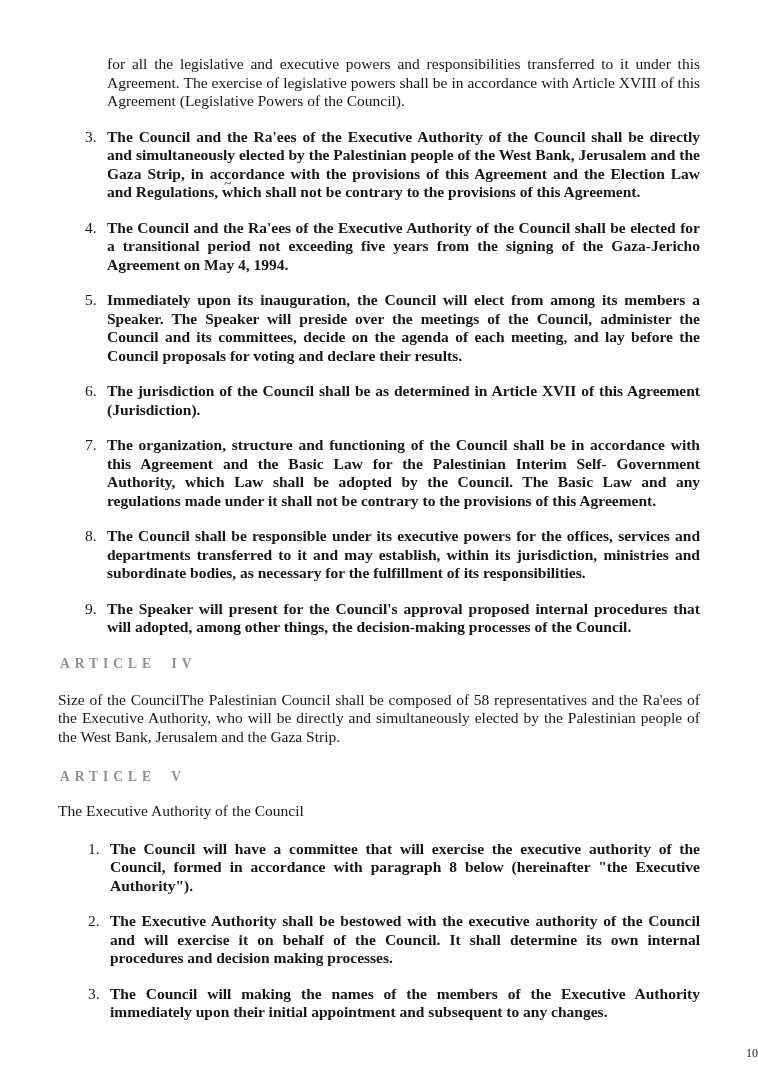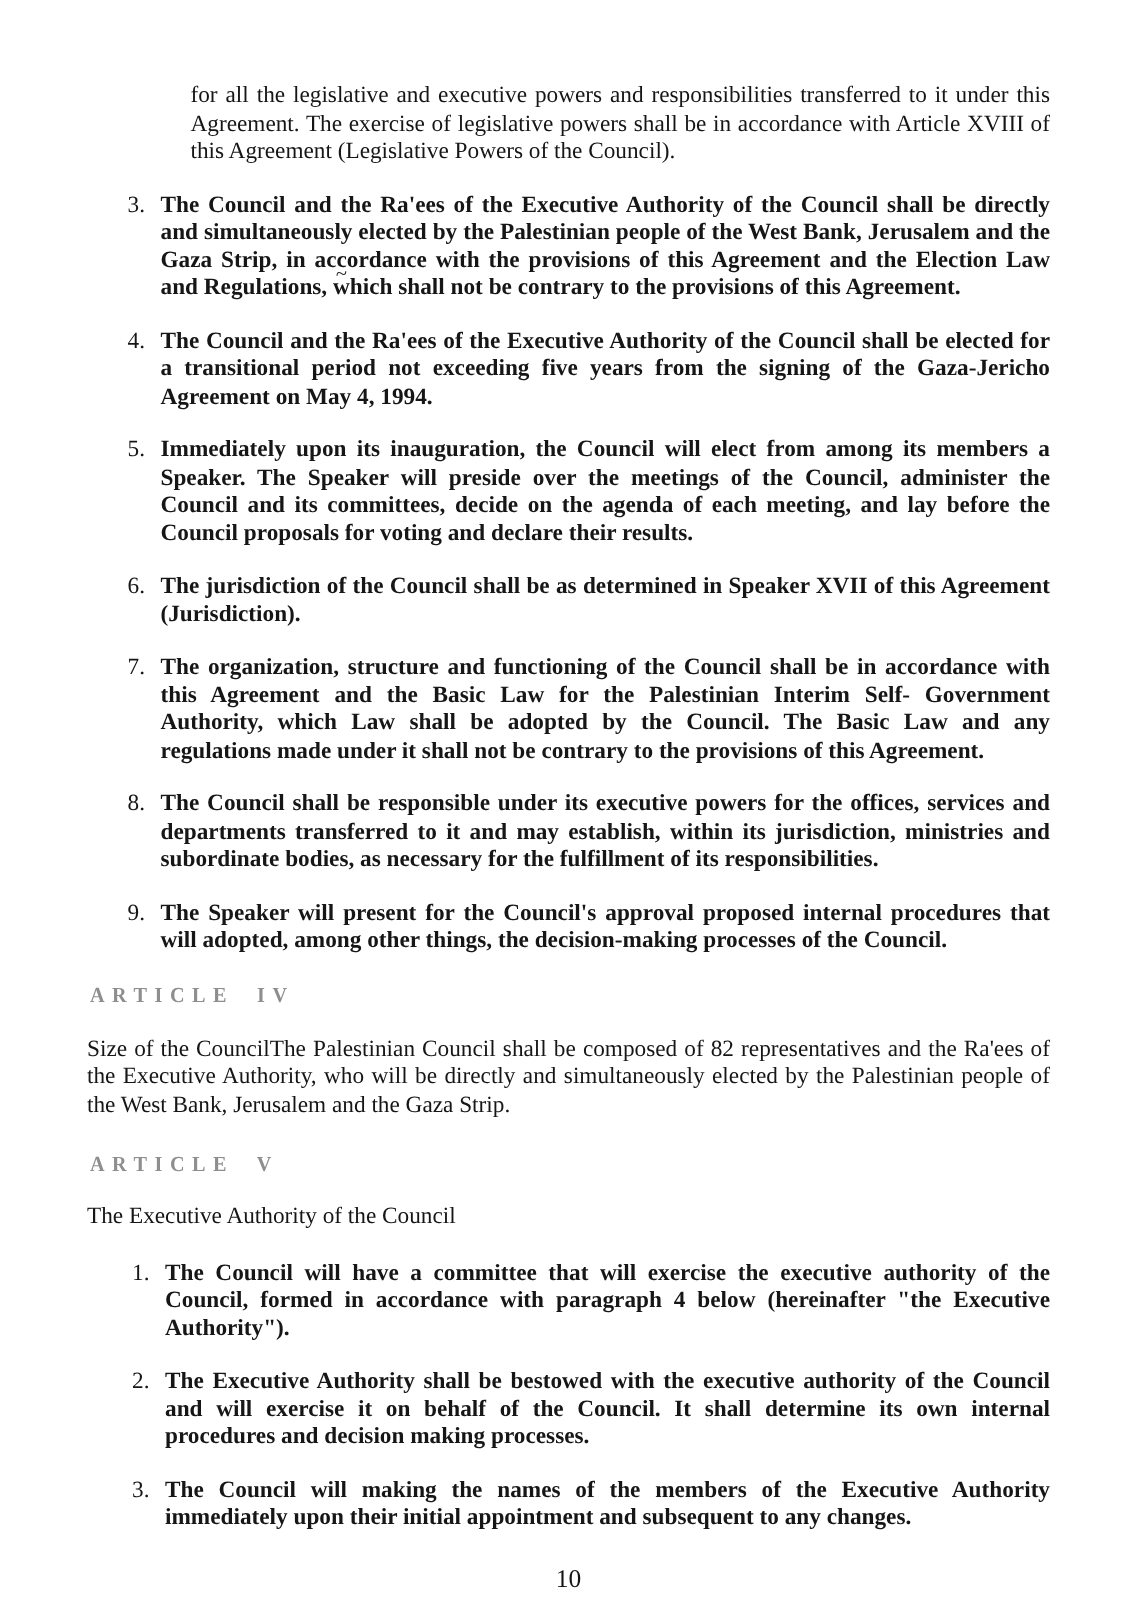"for all the legislative and" .continuation { margin: 0 0 17px 69px -> 0 0 17px 49px }
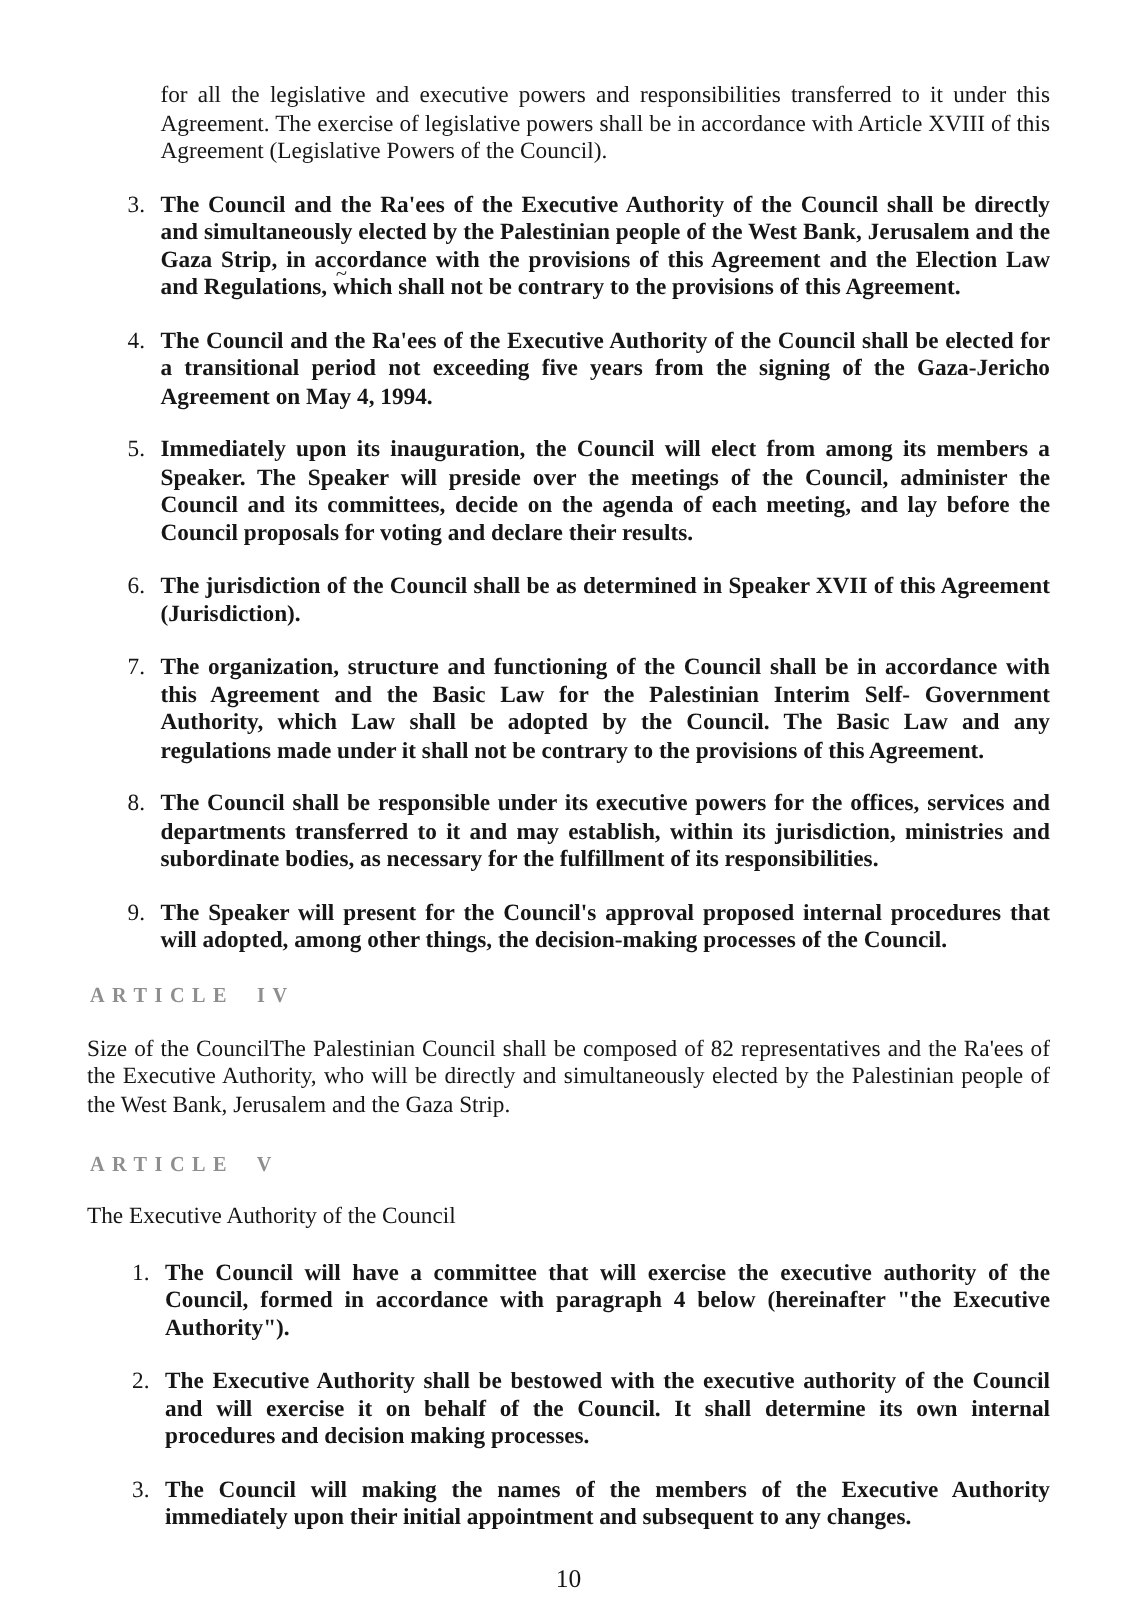"The jurisdiction of the Council" p.txt { text: Speaker -> Article }
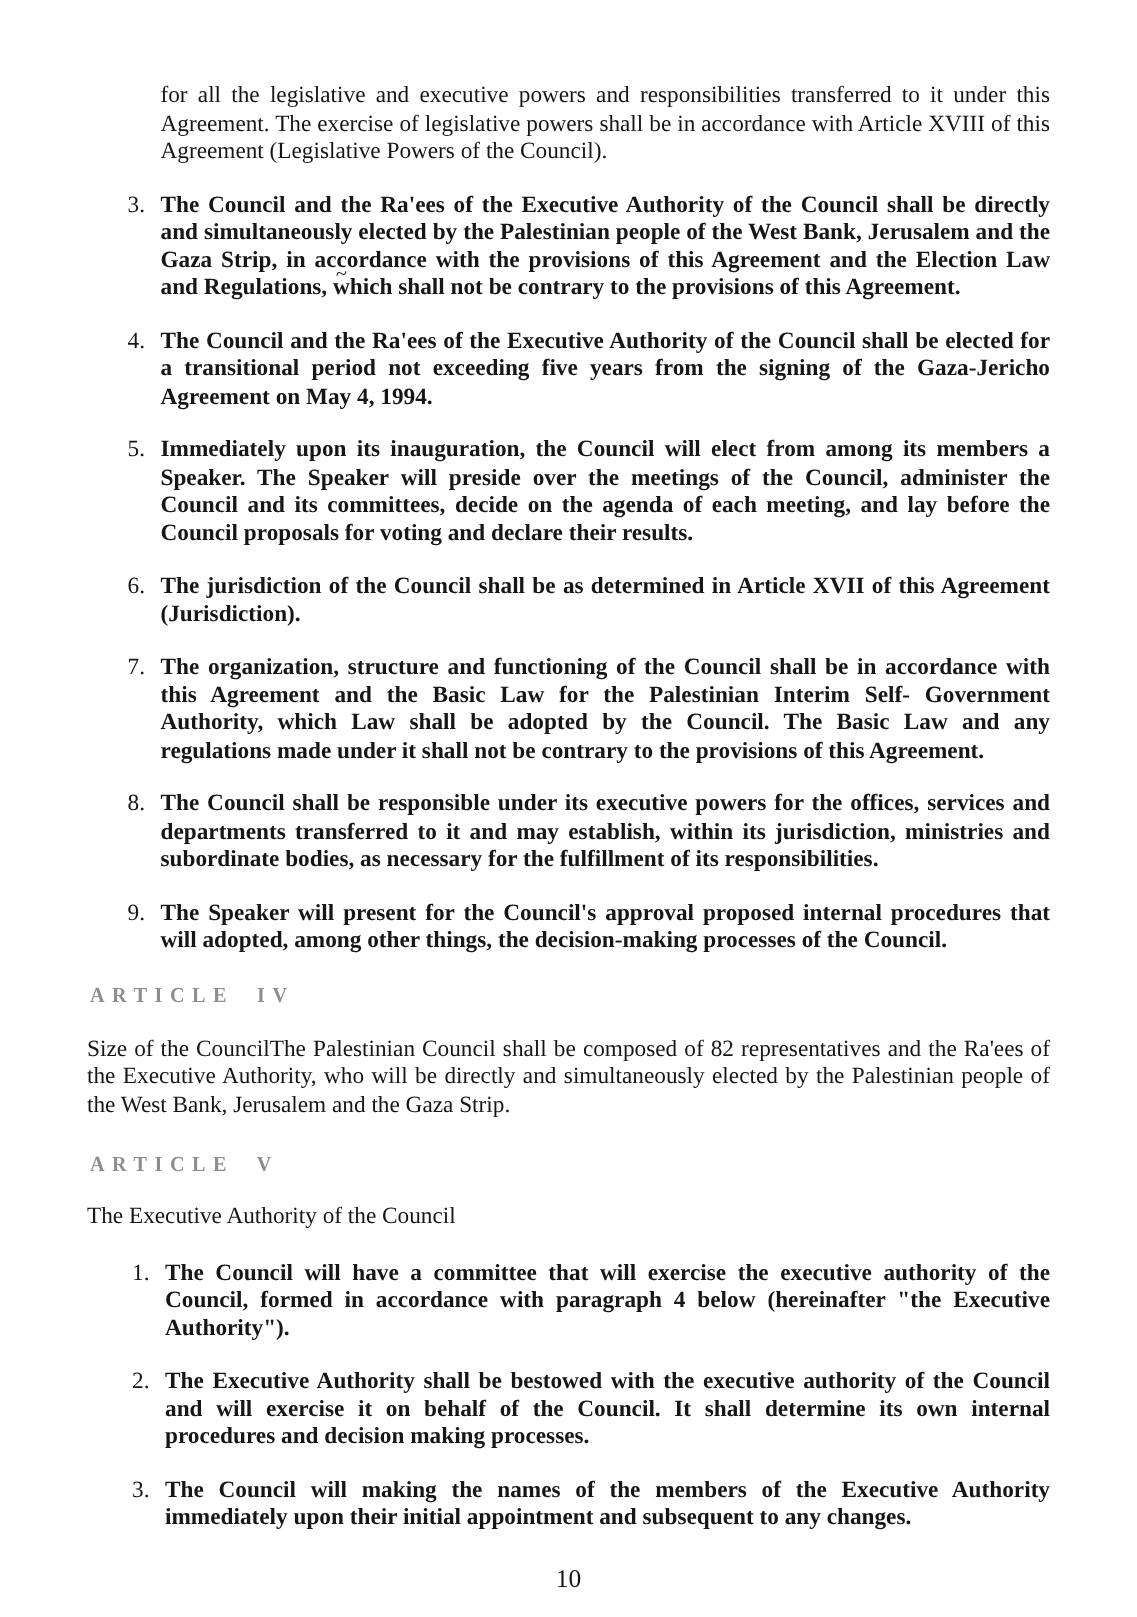"Size of the CouncilThe Palestinian" p.flush-para { text: 82 -> 58 }
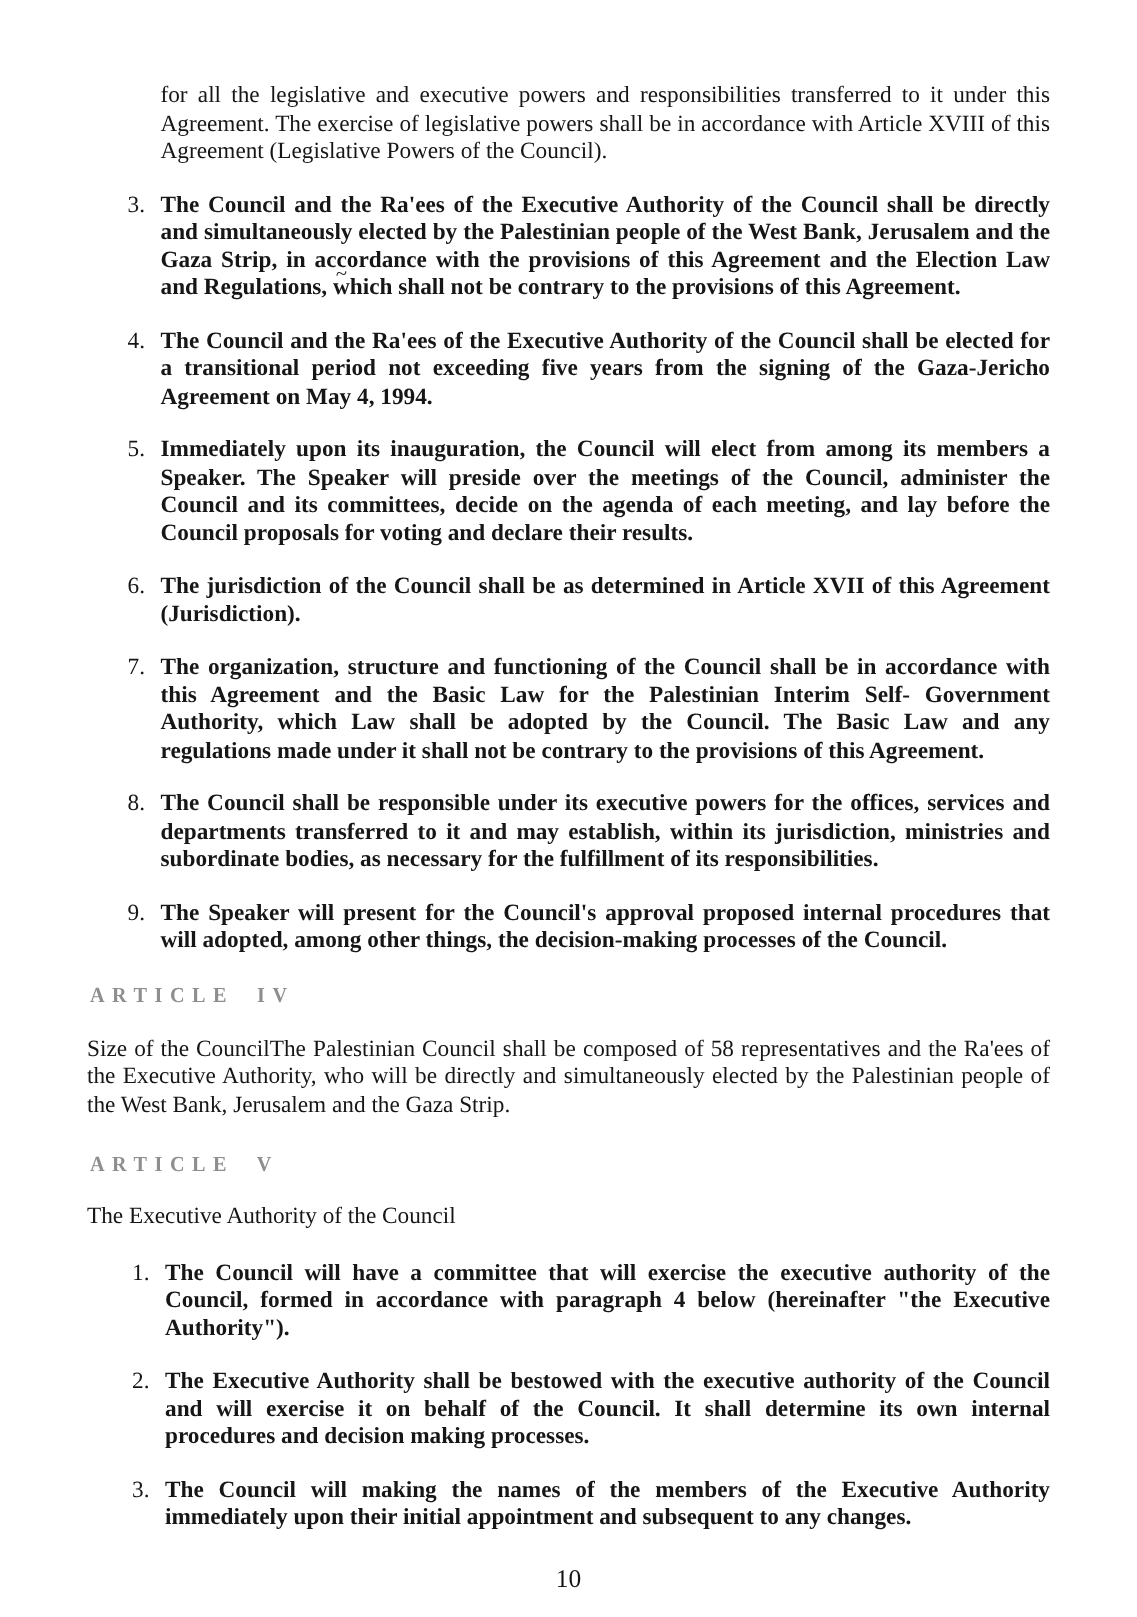"The Council will have a" p.txt { text: 4 -> 8 }
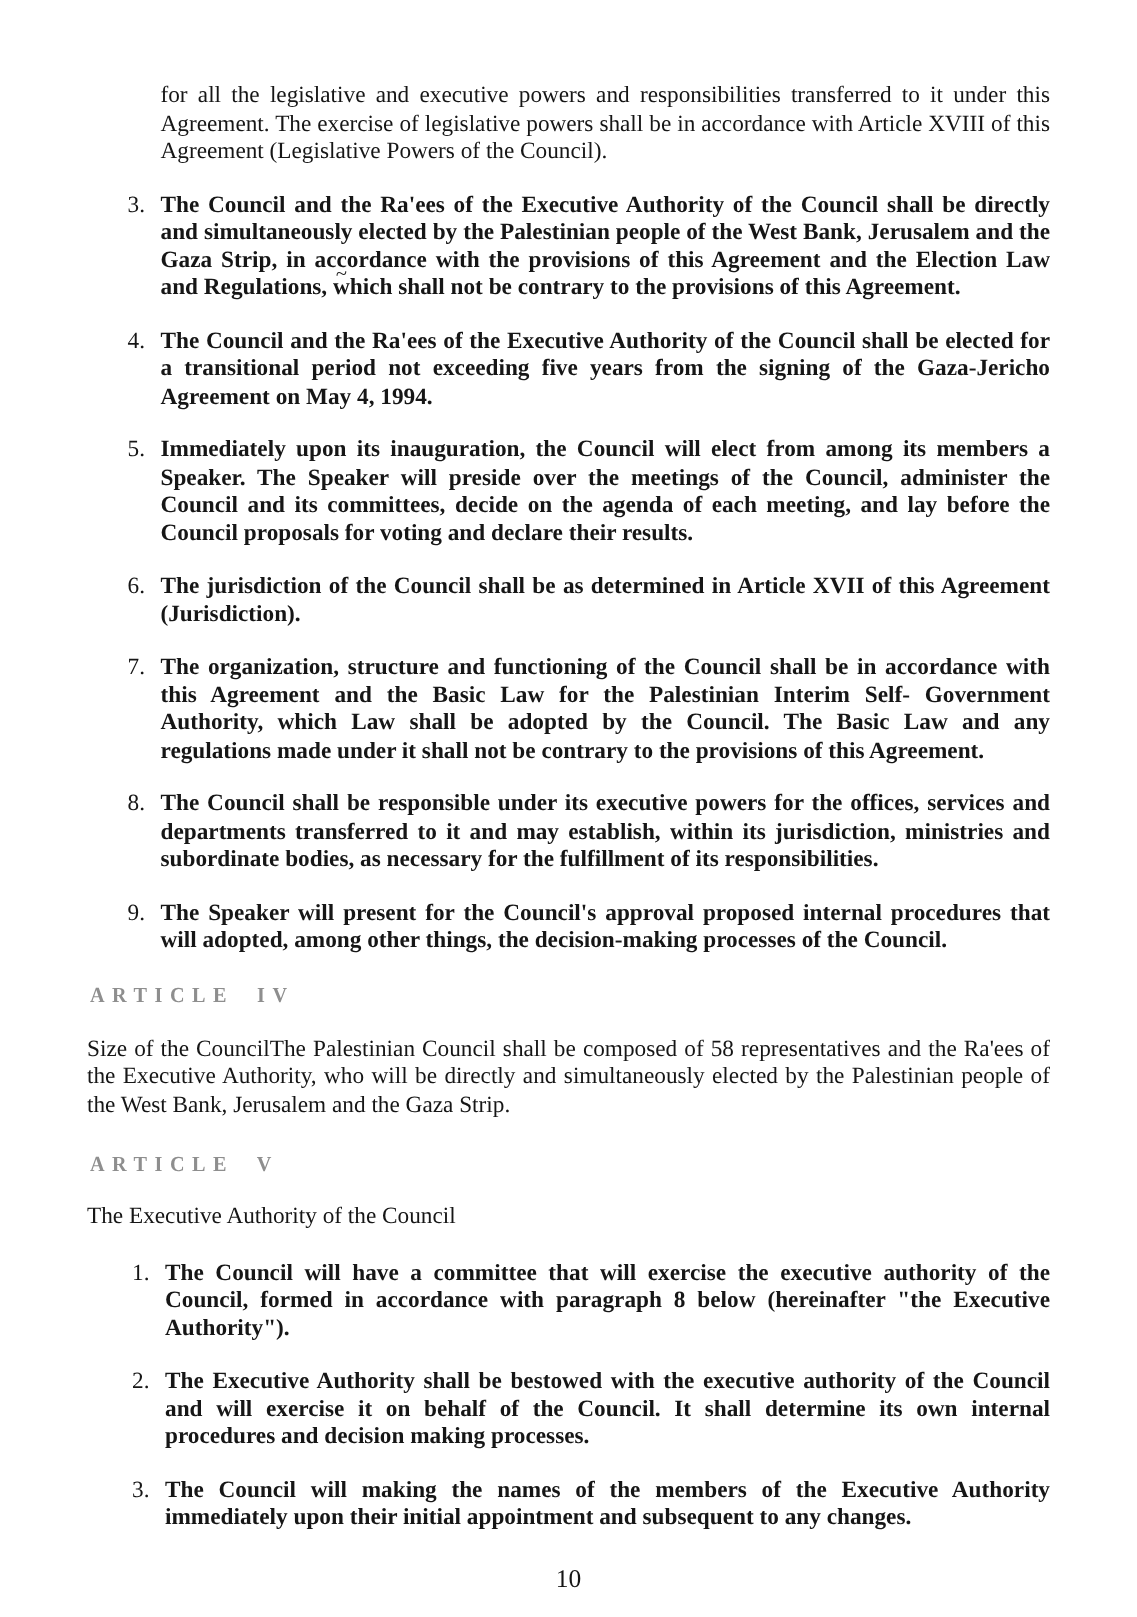"10" .page-number { font-size: 17px -> 12px; text-align: center -> right }
